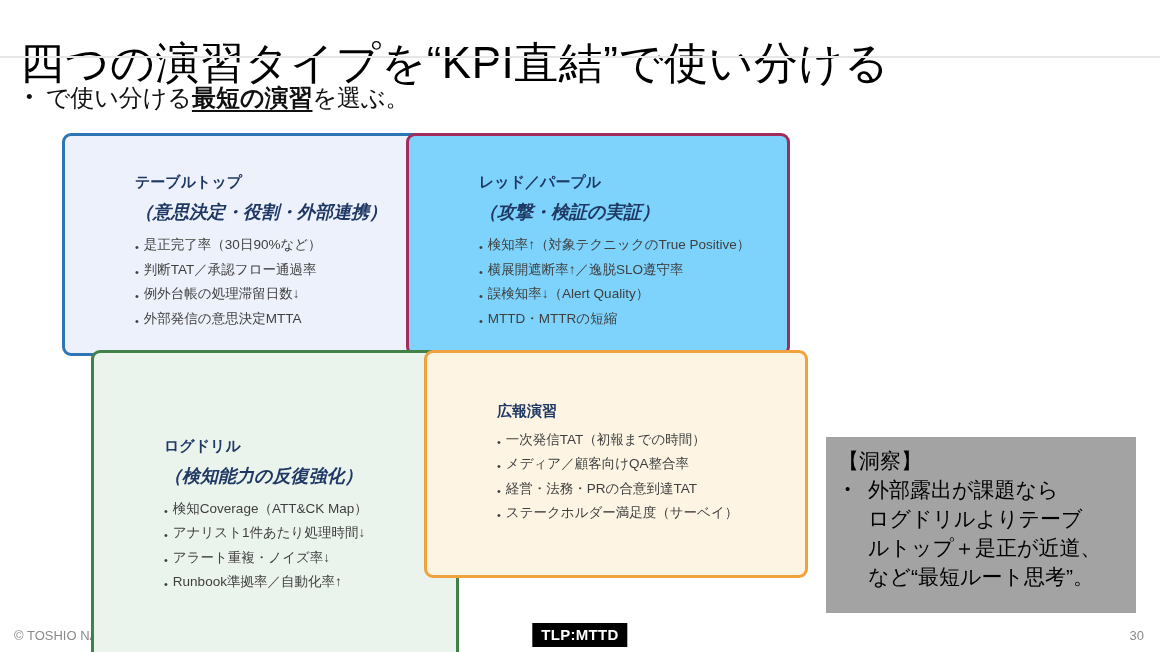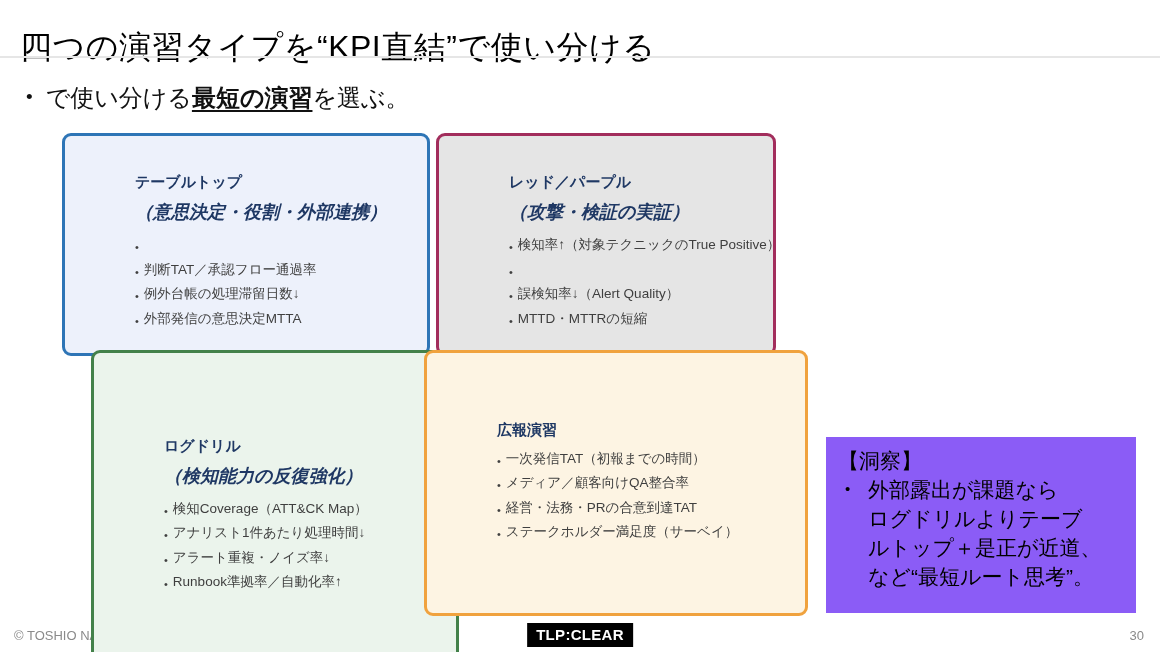"四つの演習タイプを“KPI直結”で使い分ける" .title { font-size: 32px -> 44px }
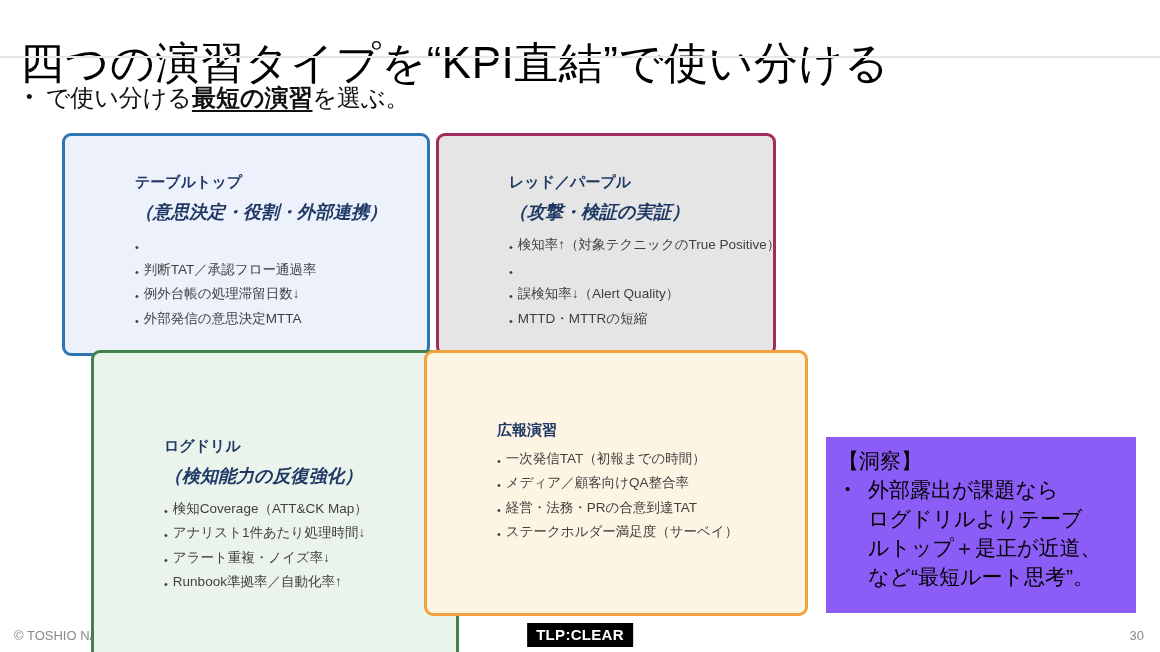"レッド／パープル" .q-tr { background: #e5e5e5 -> #7dd3fc; left: 436px -> 406px; width: 340px -> 384px }
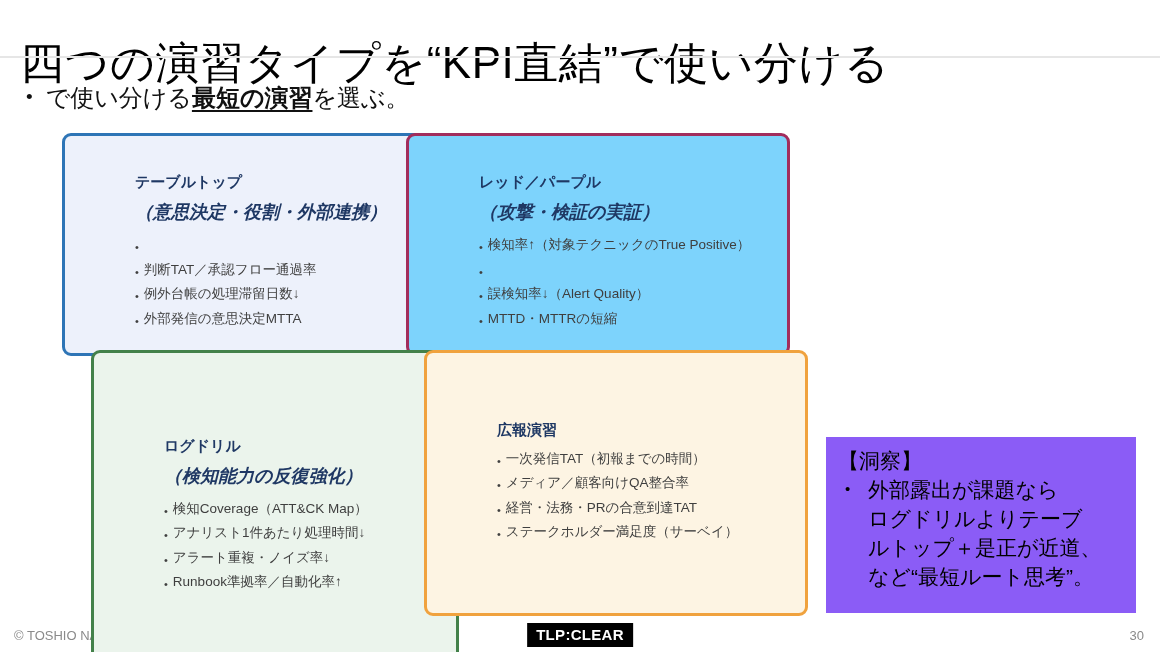"是正完了率（30日90%など）" span { html: none -> <span>是正完了率（30日90%など）</span> }
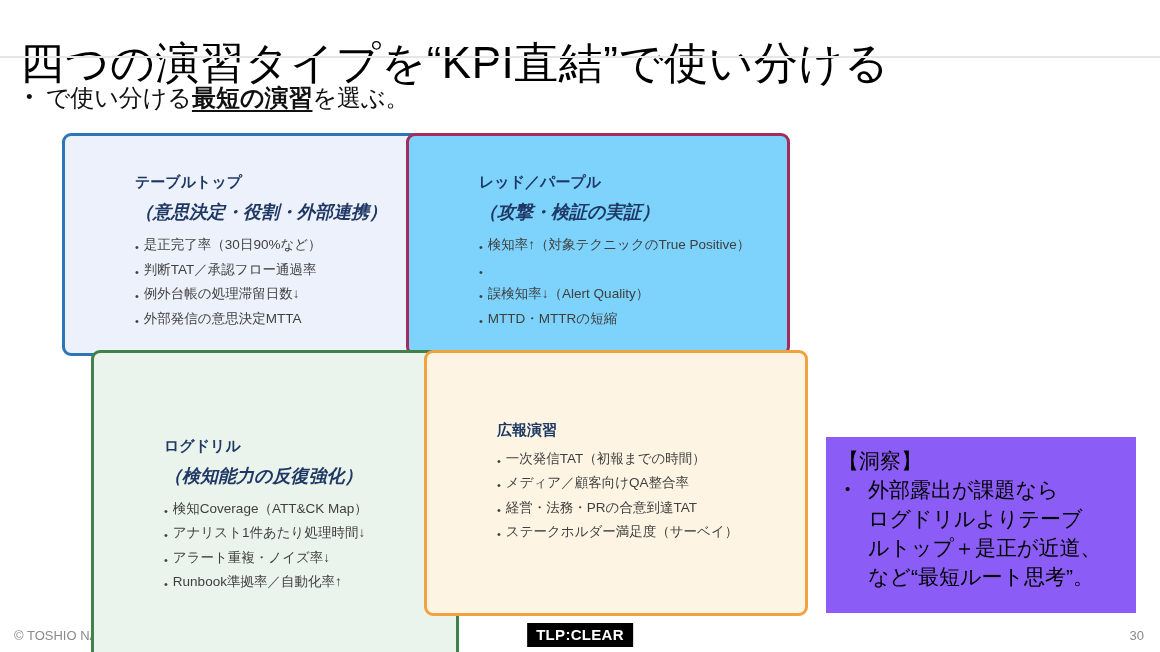"横展開遮断率↑／逸脱SLO遵守率" span { html: none -> <span>横展開遮断率↑／逸脱SLO遵守率</span> }
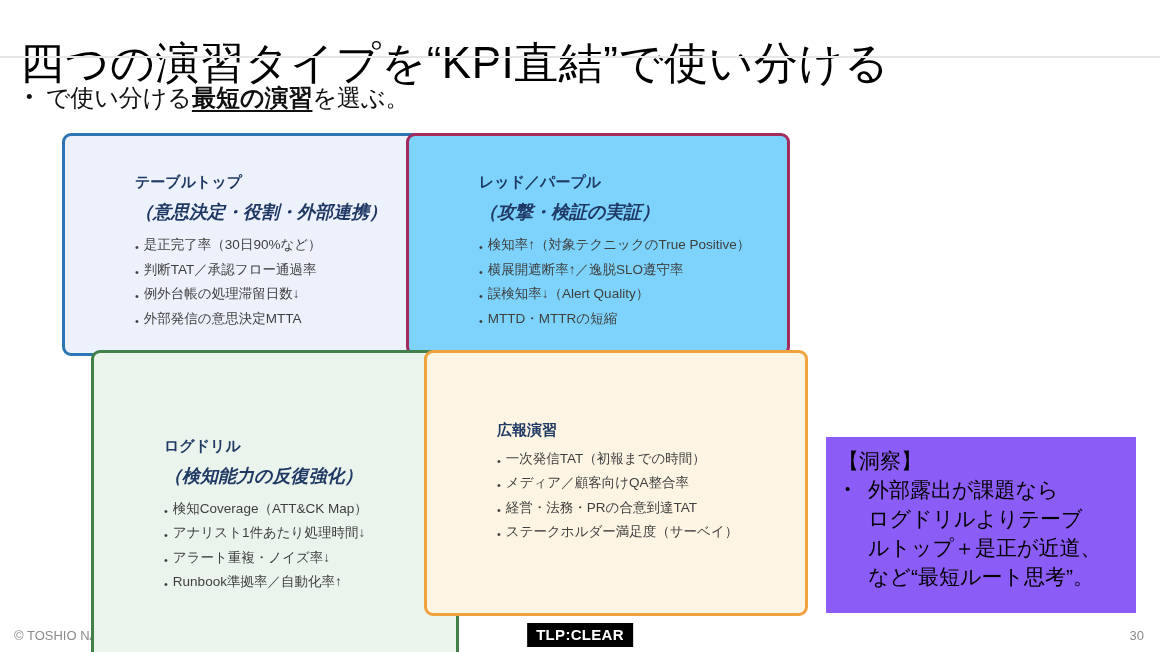"広報演習" .q-br { height: 266px -> 228px }
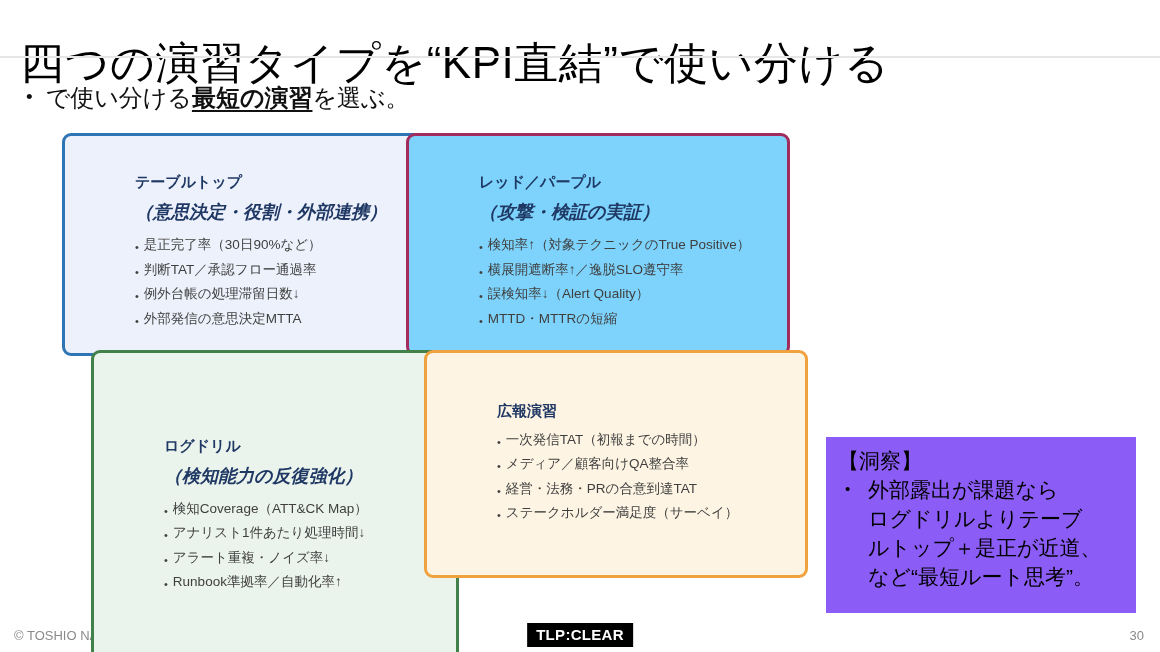"【洞察】" .insight { background: #8b5cf6 -> #a3a3a3 }
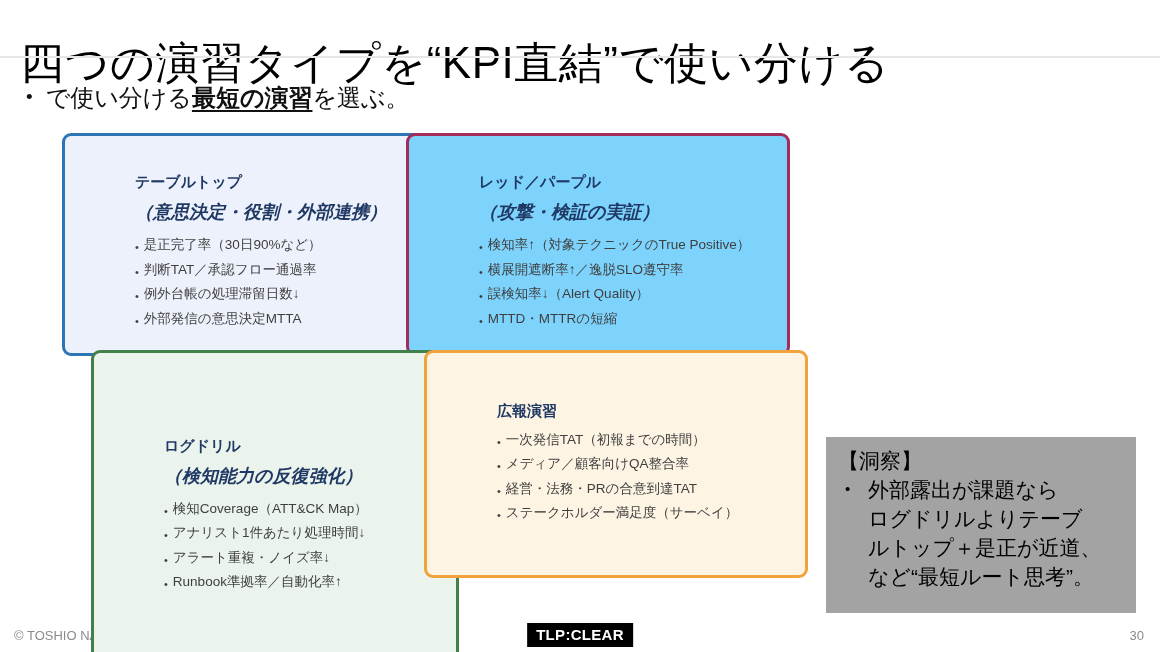"TLP:CLEAR" div.tlp-badge { text: TLP:CLEAR -> TLP:MTTD }
